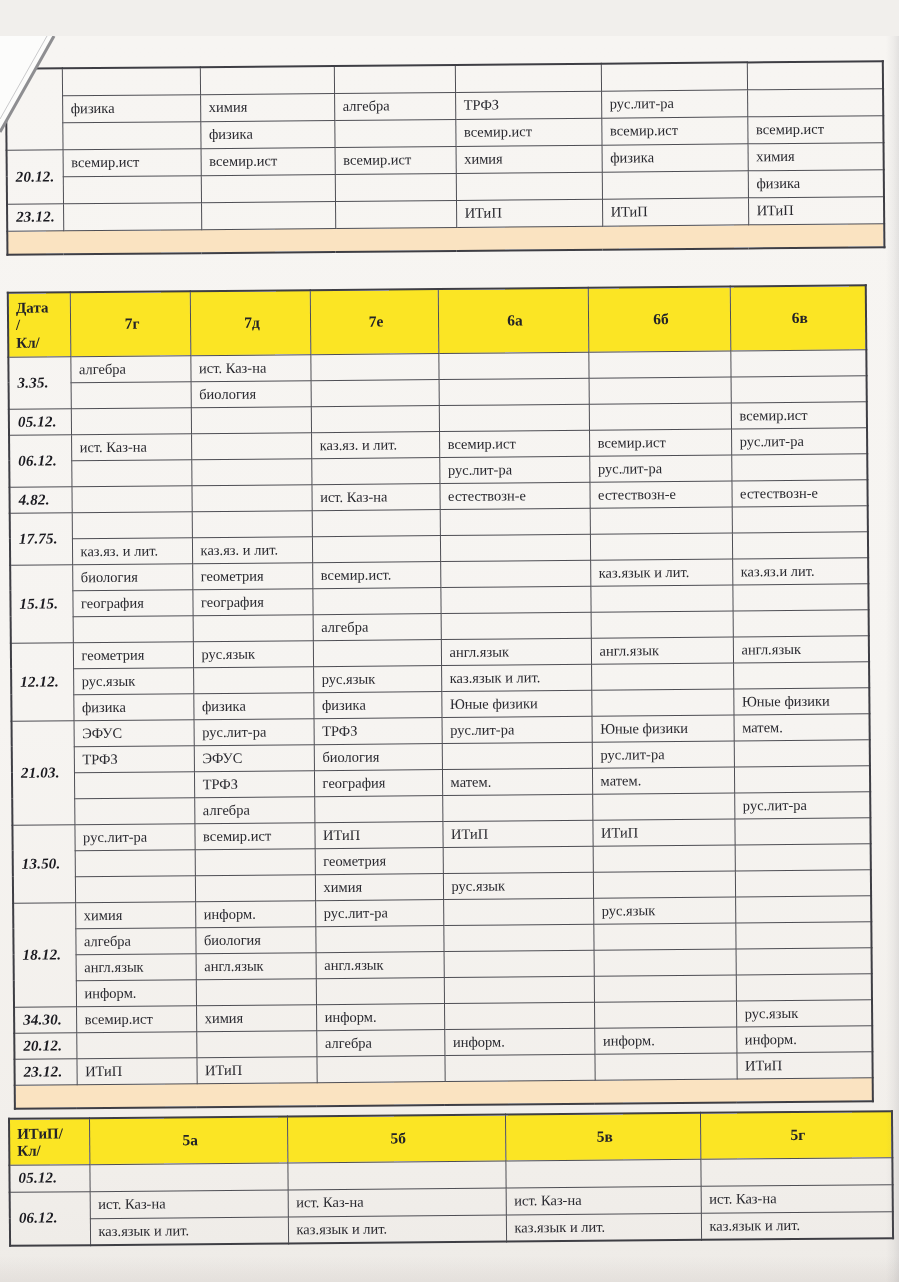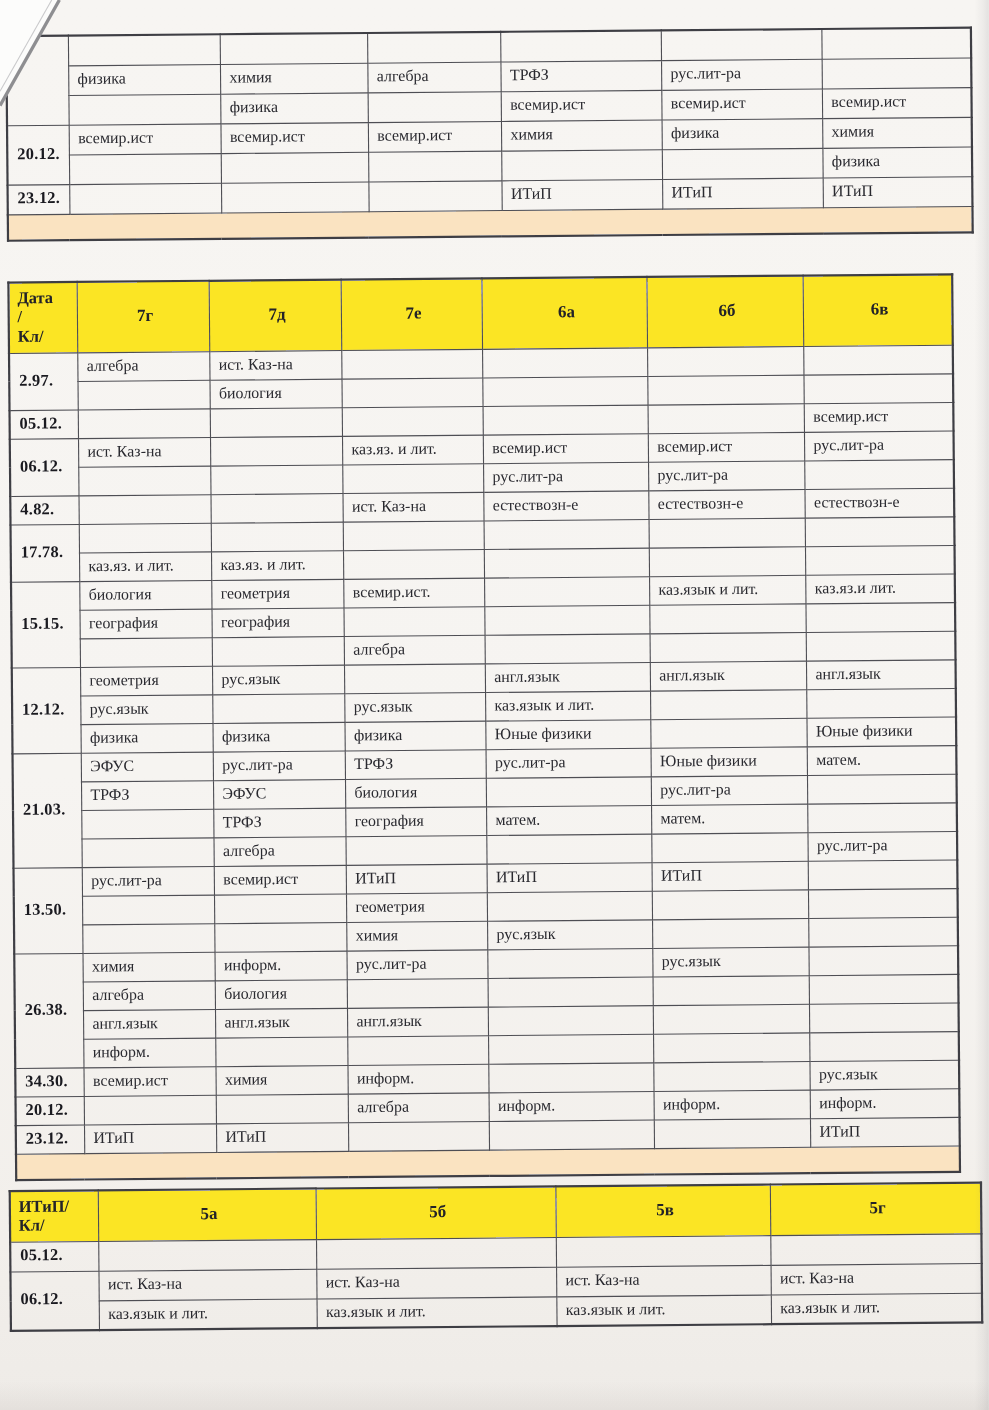"физика" .sheet { margin-top: none -> 36px }
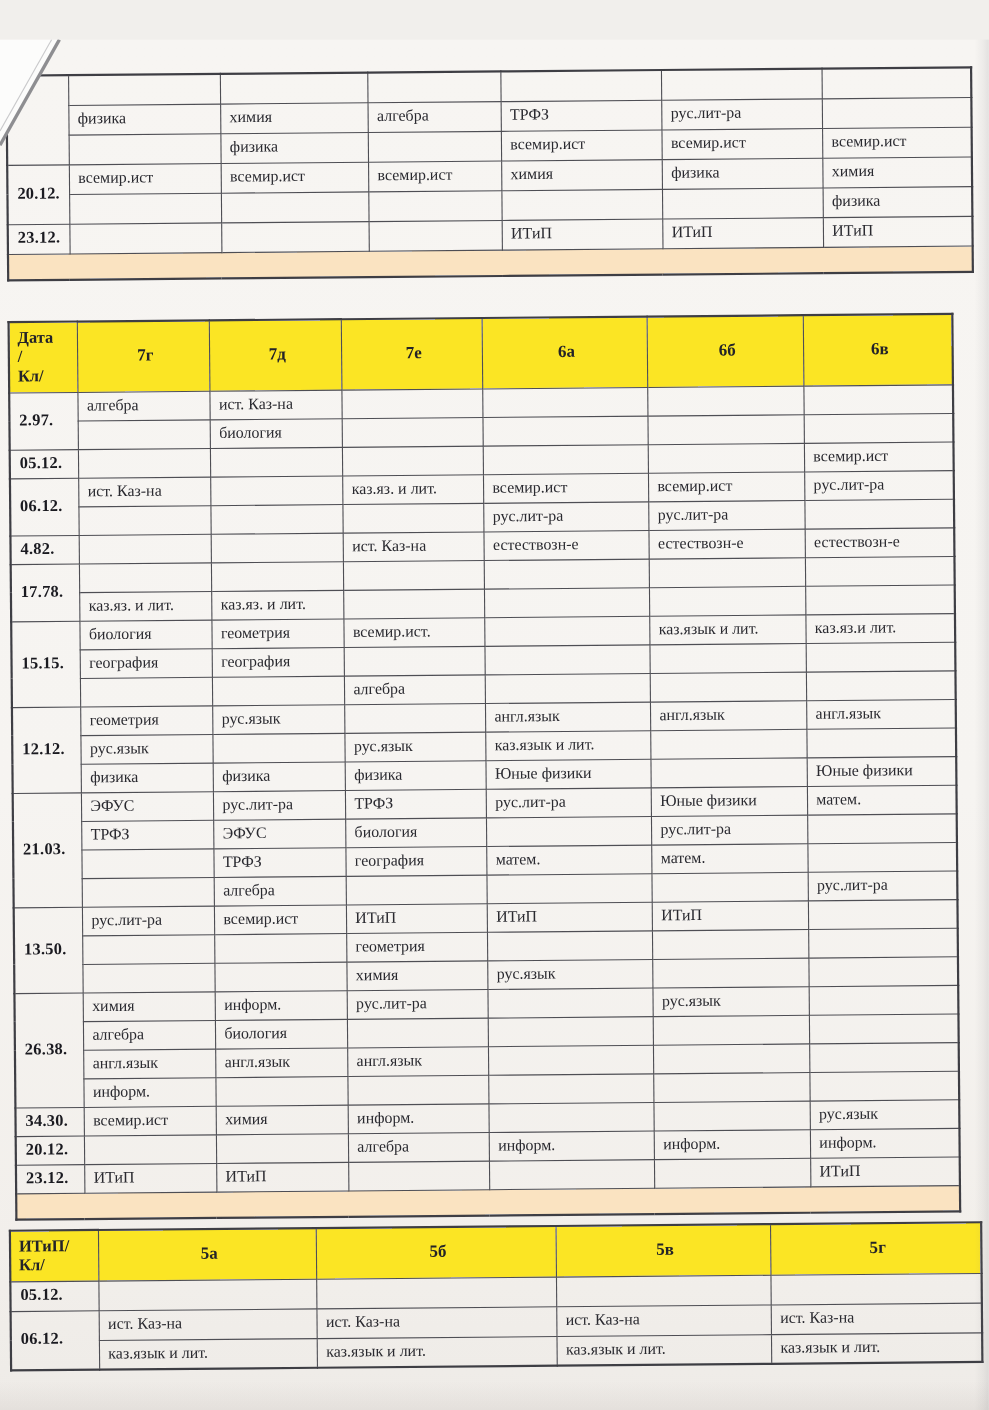"20.12." td.date { font-style: none -> italic }
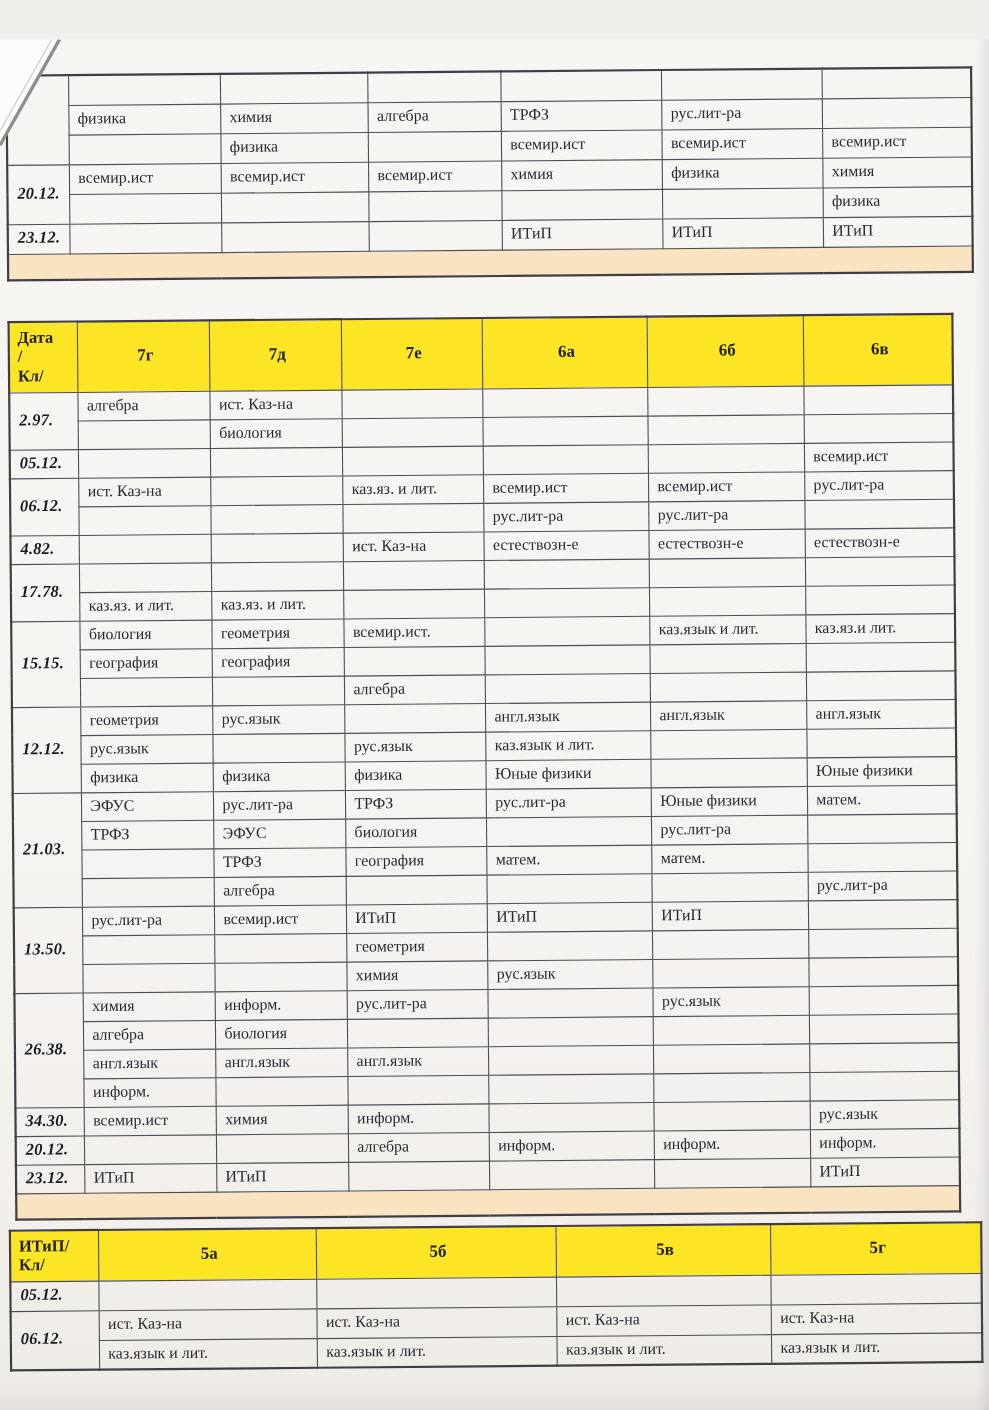"2.97." td.date { text: 2.97 -> 3.35 }
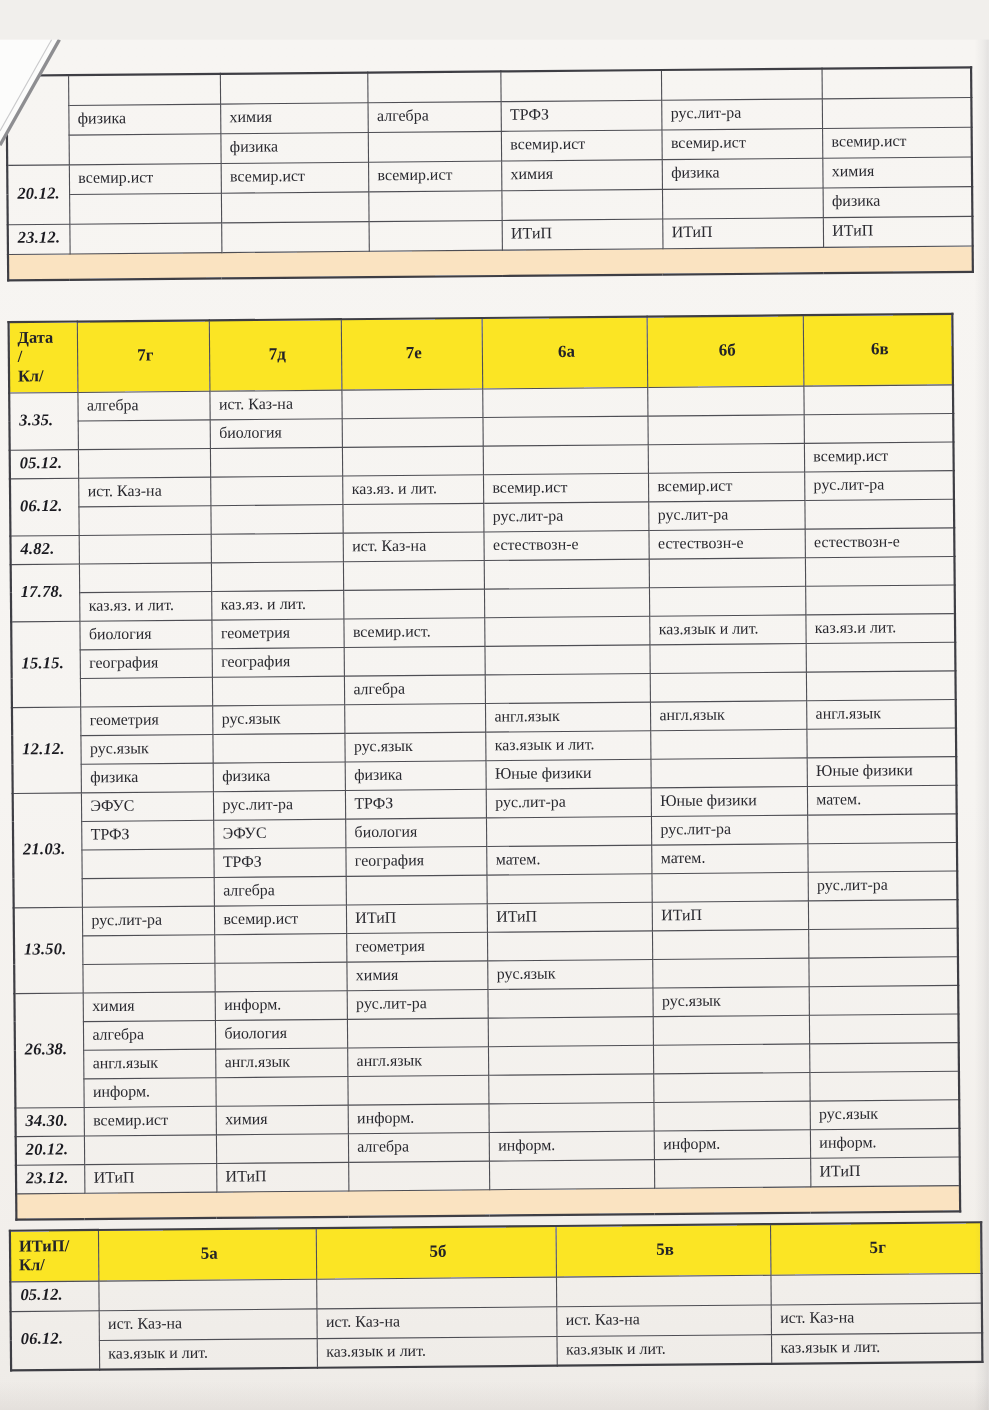"17.78." td.date { text: 17.78 -> 17.75 }
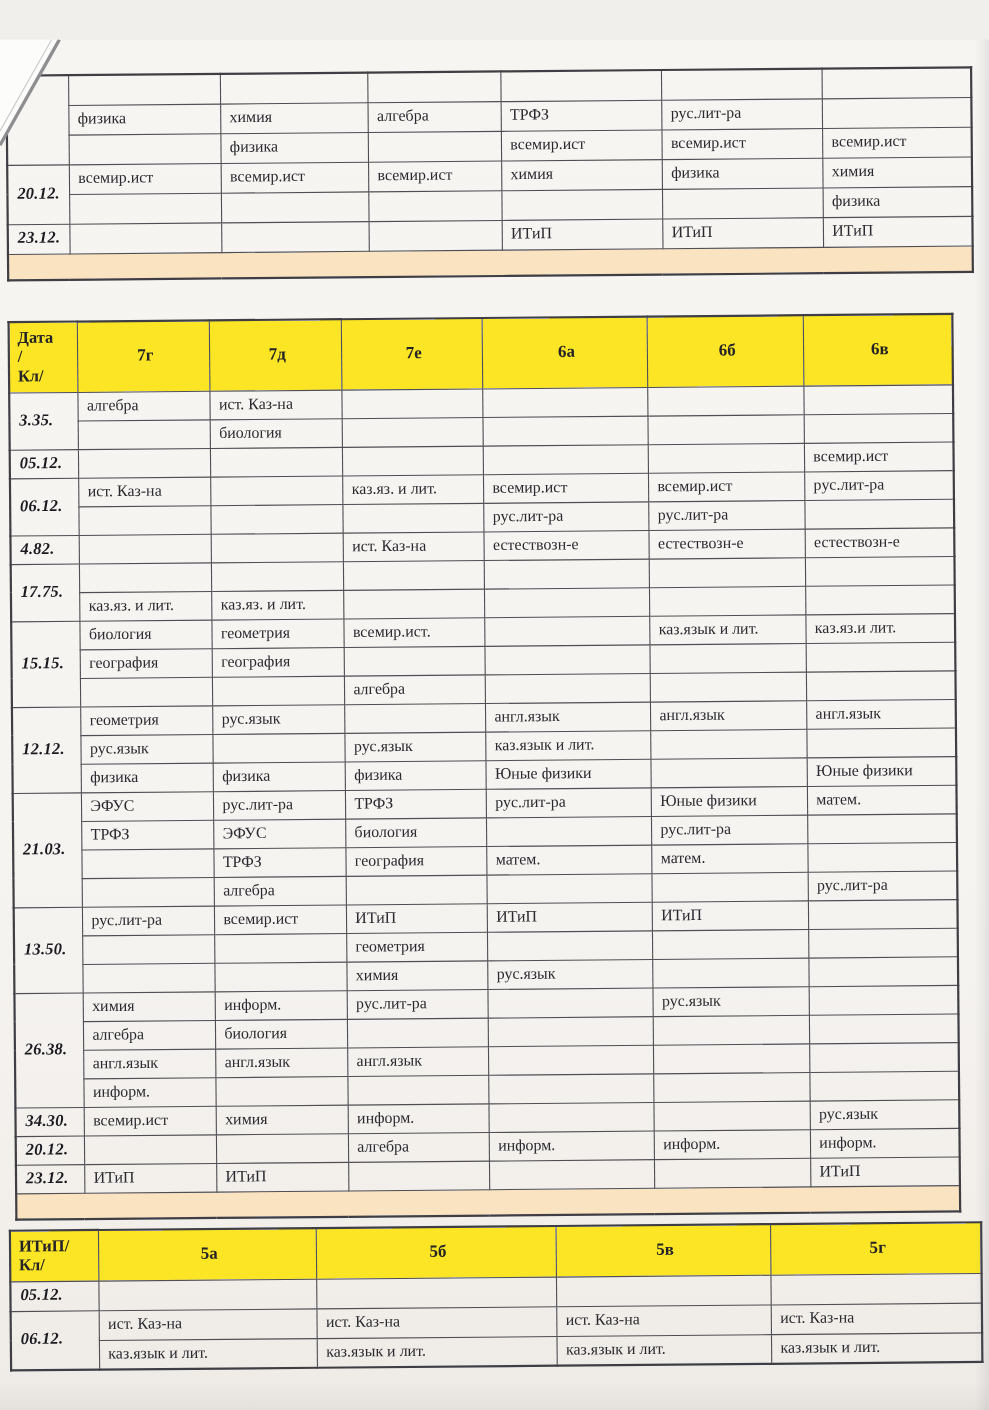"26.38." td.date { text: 26.38 -> 18.12 }
